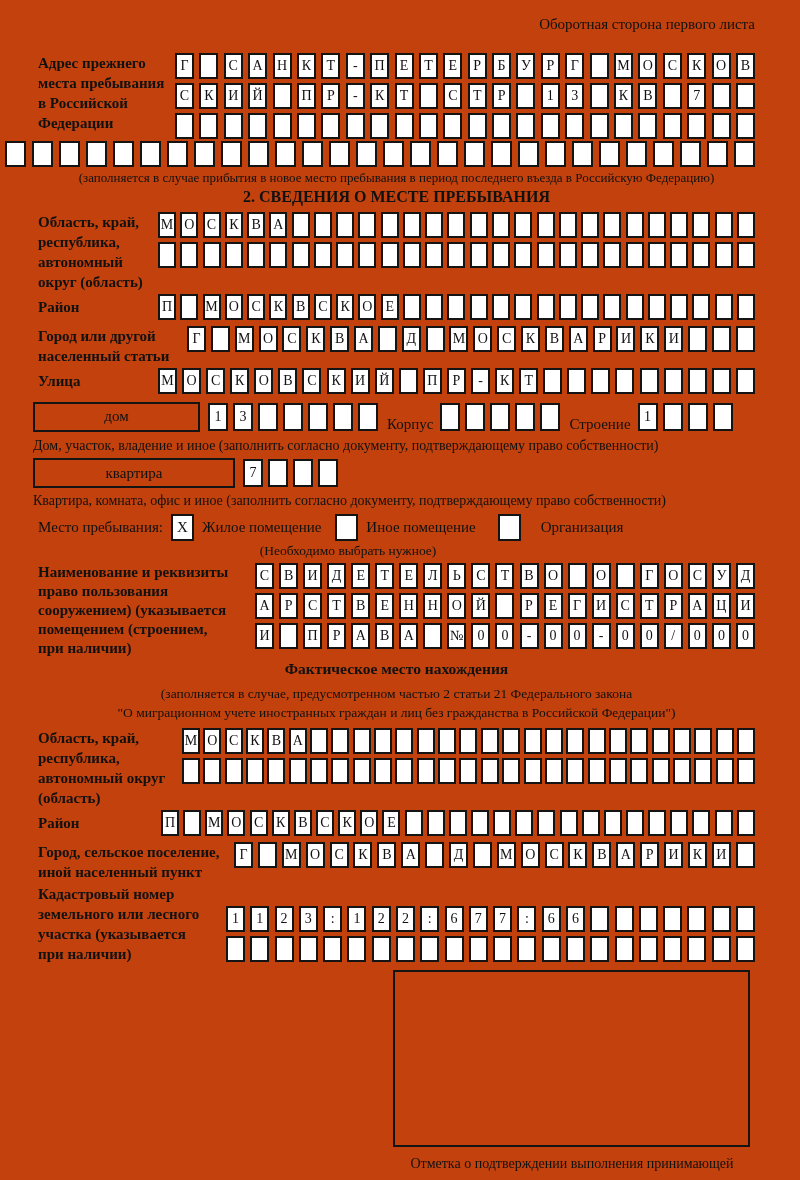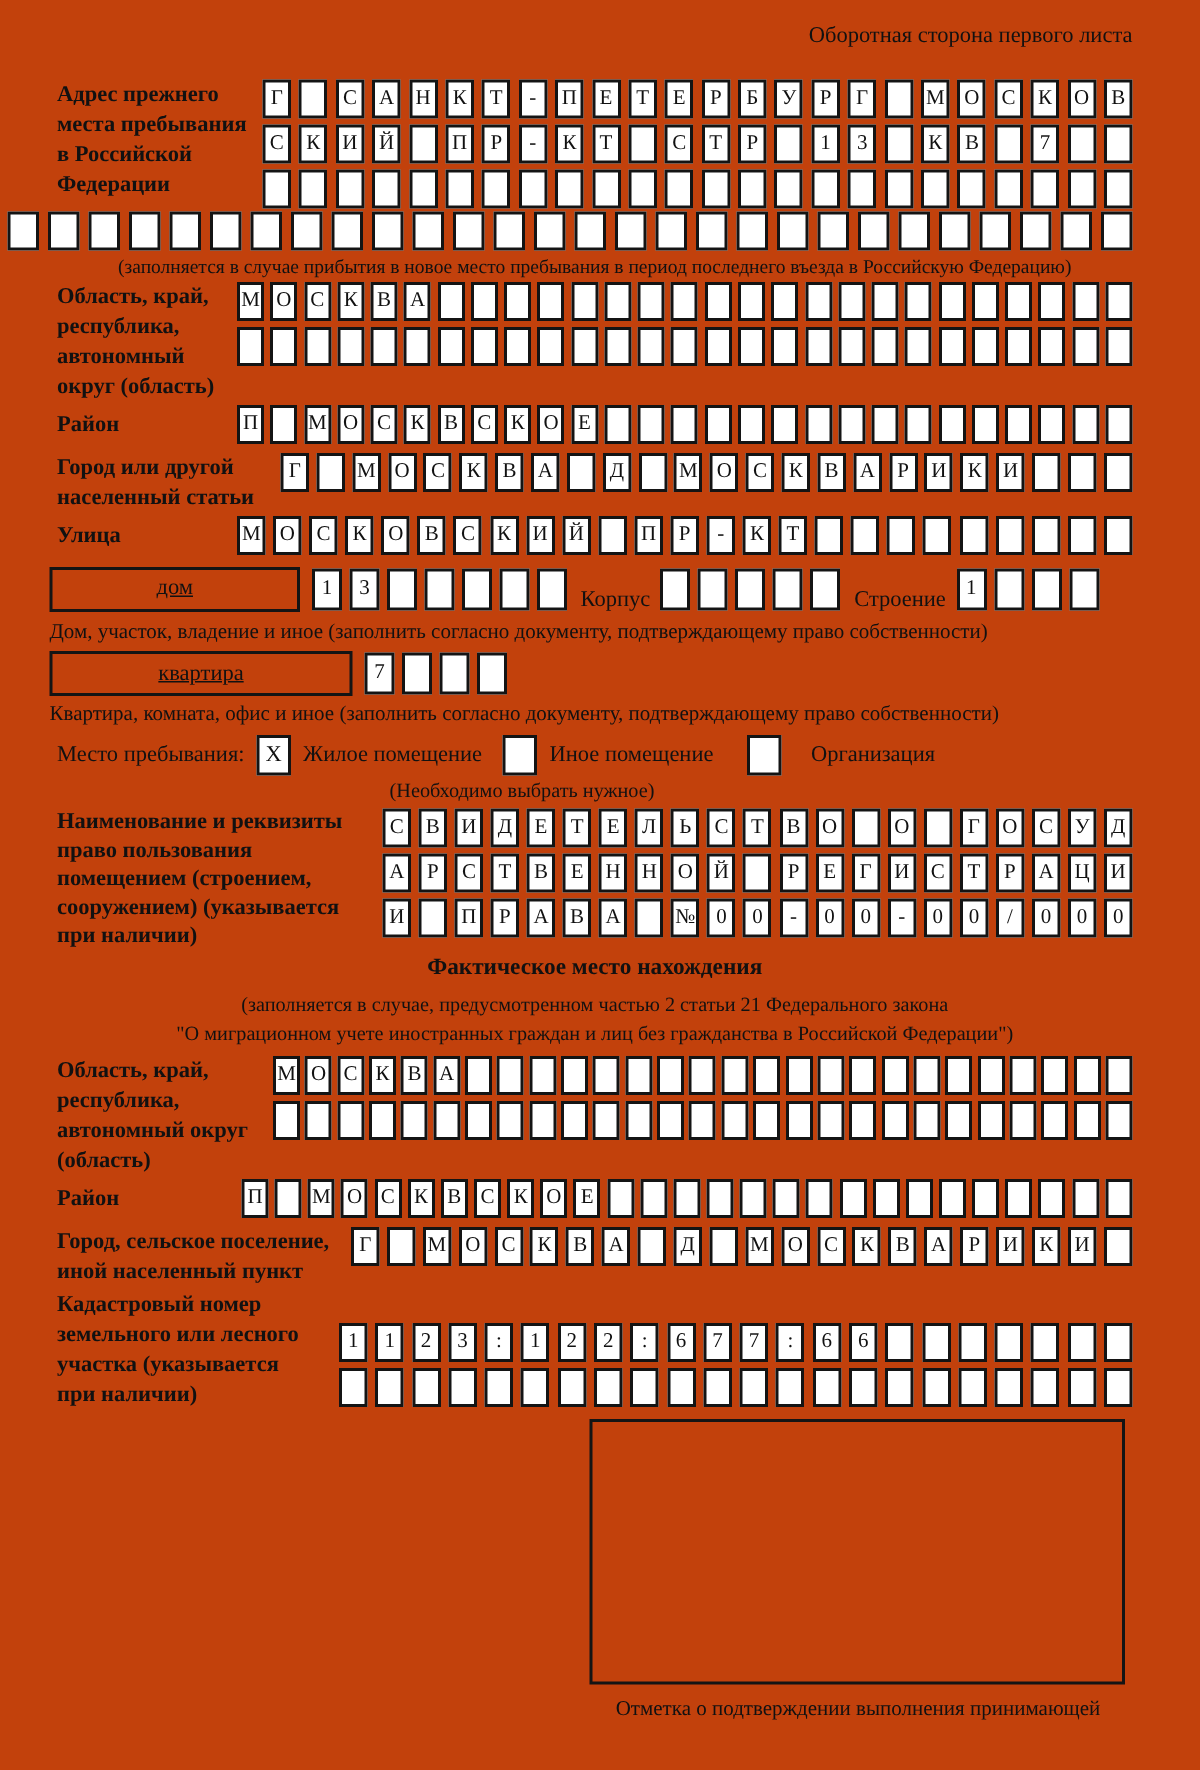"2. СВЕДЕНИЯ О МЕСТЕ ПРЕБЫВАНИЯ" div.h2 { html: none -> <div>2. СВЕДЕНИЯ О МЕСТЕ ПРЕБЫВАНИЯ</div> }
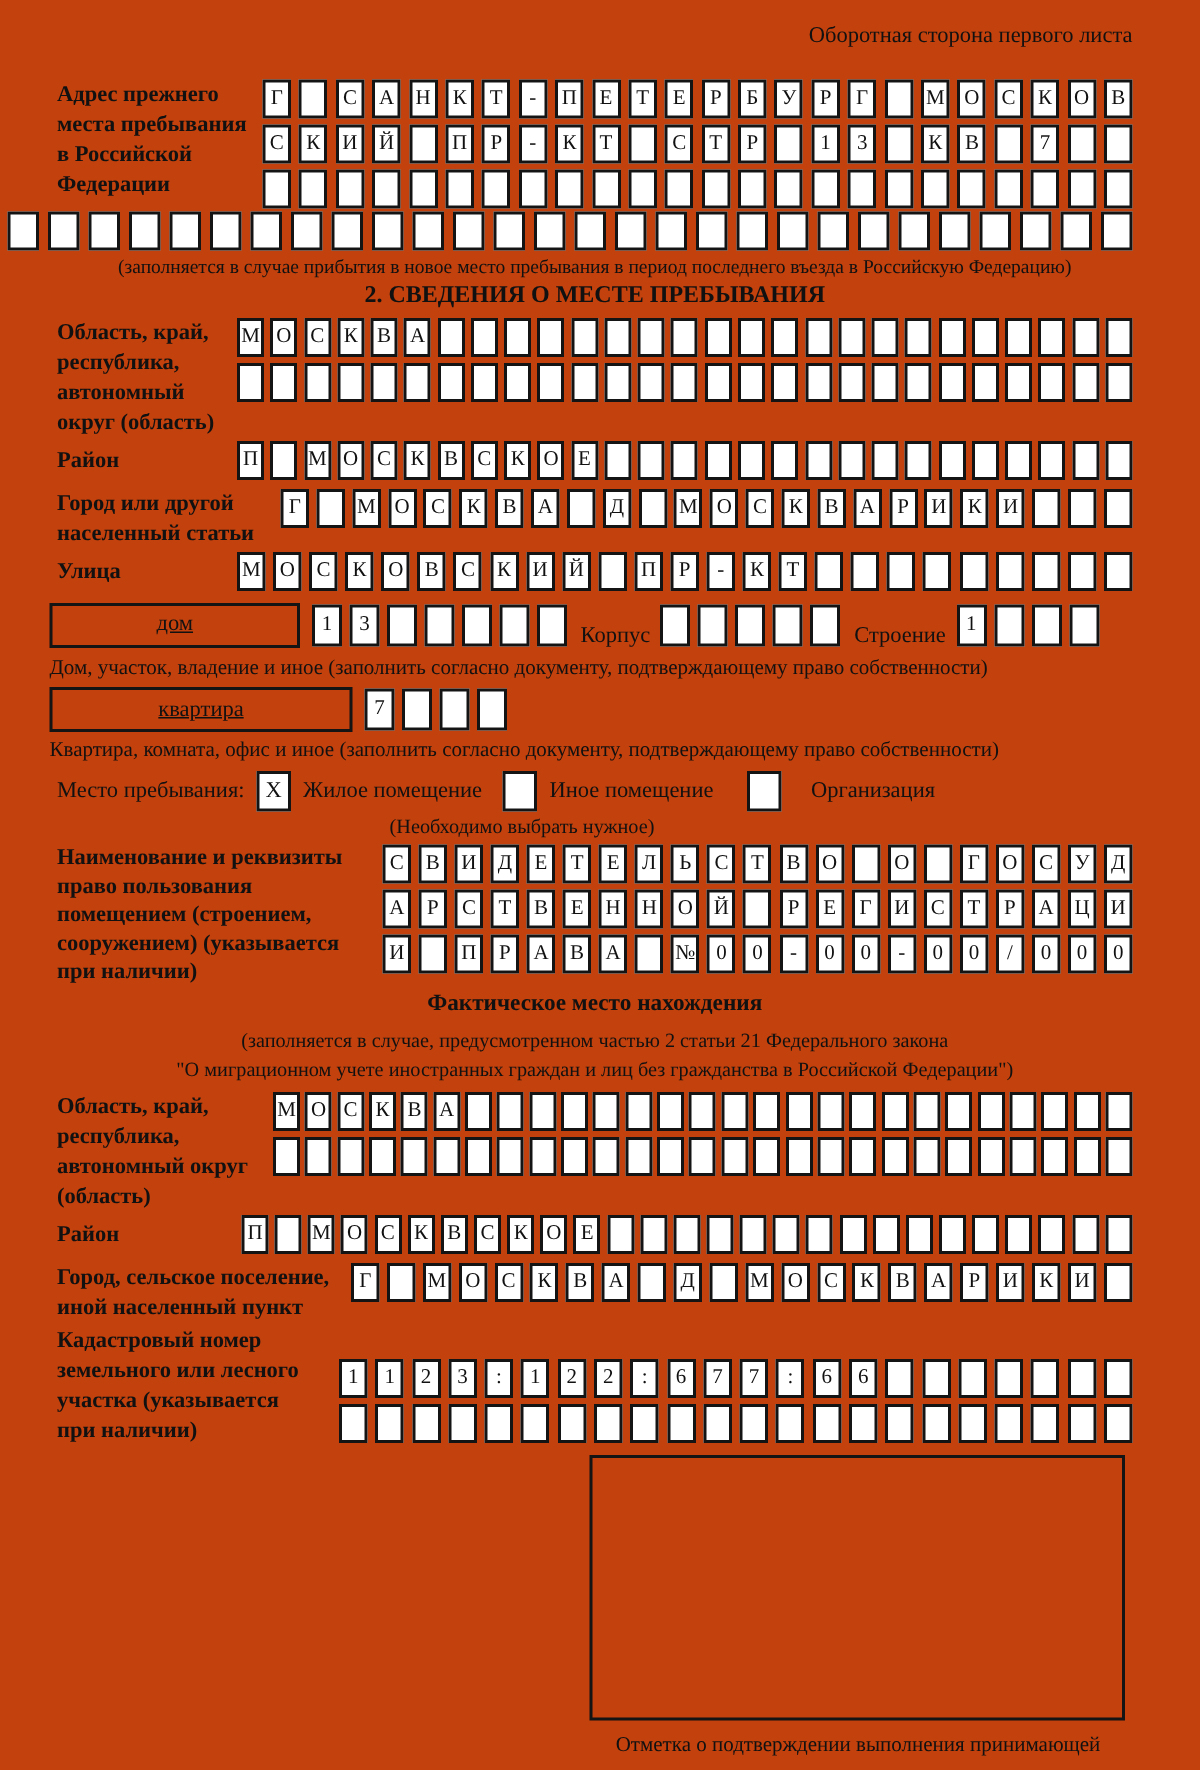"дом" .wide-box { text-decoration: underline -> none }
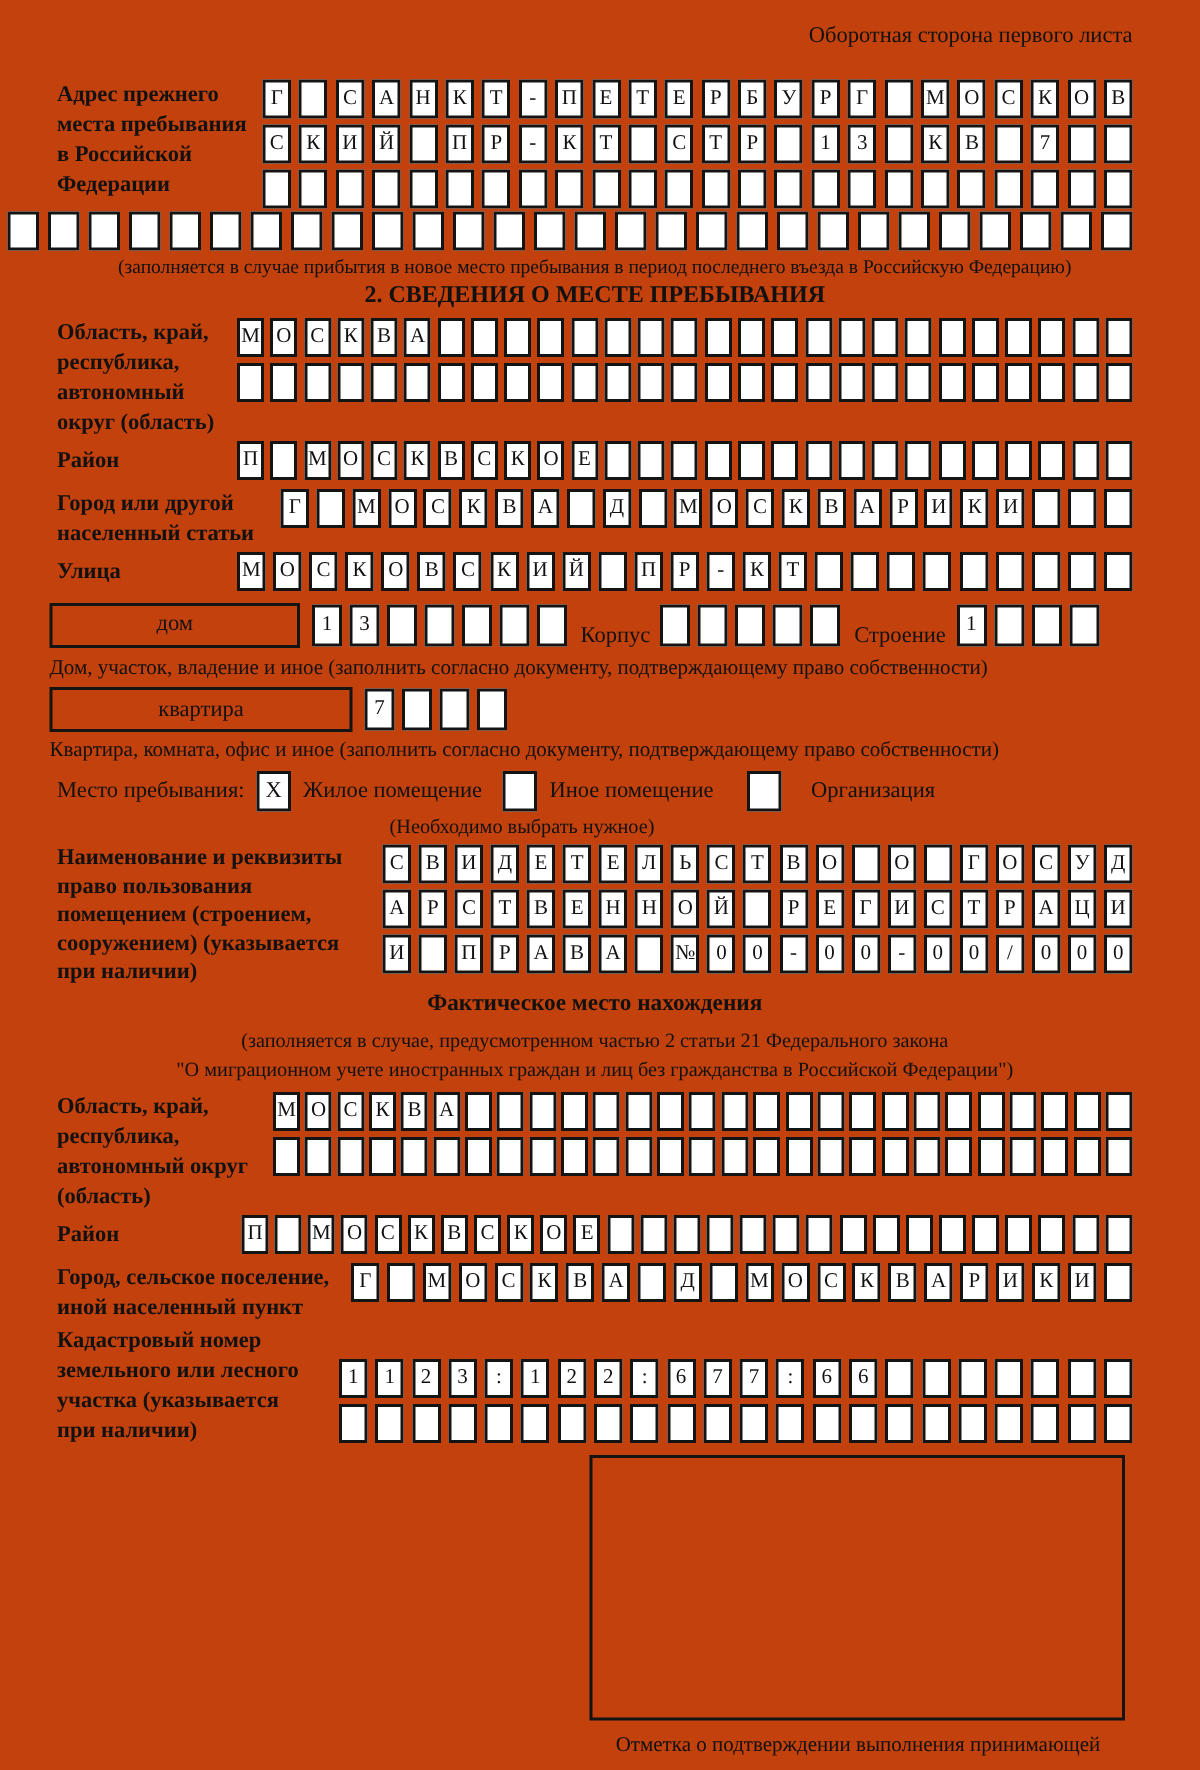"помещением (строением," div { order: before "сооружением) (указывается" -> after "сооружением) (указывается" }
